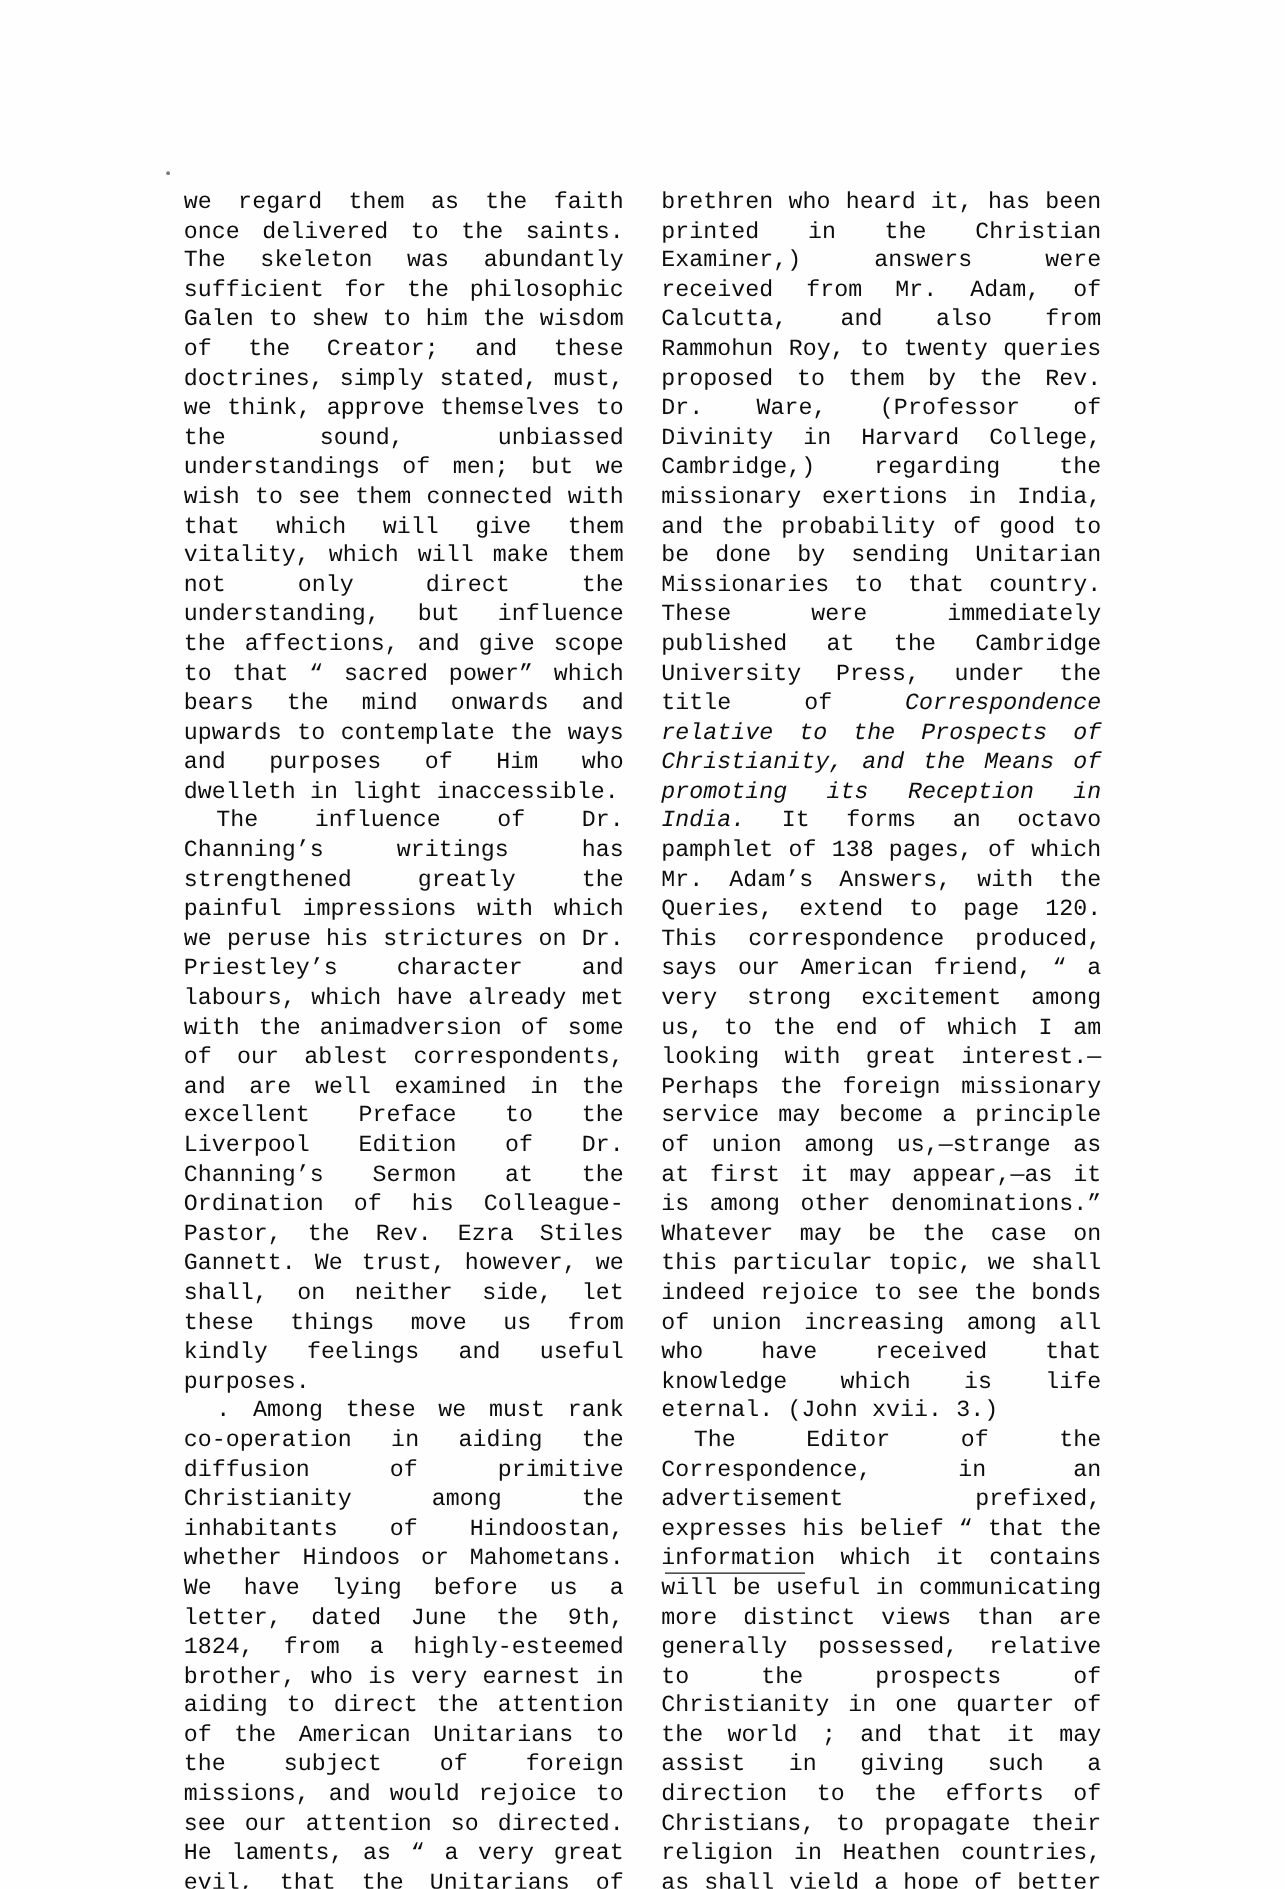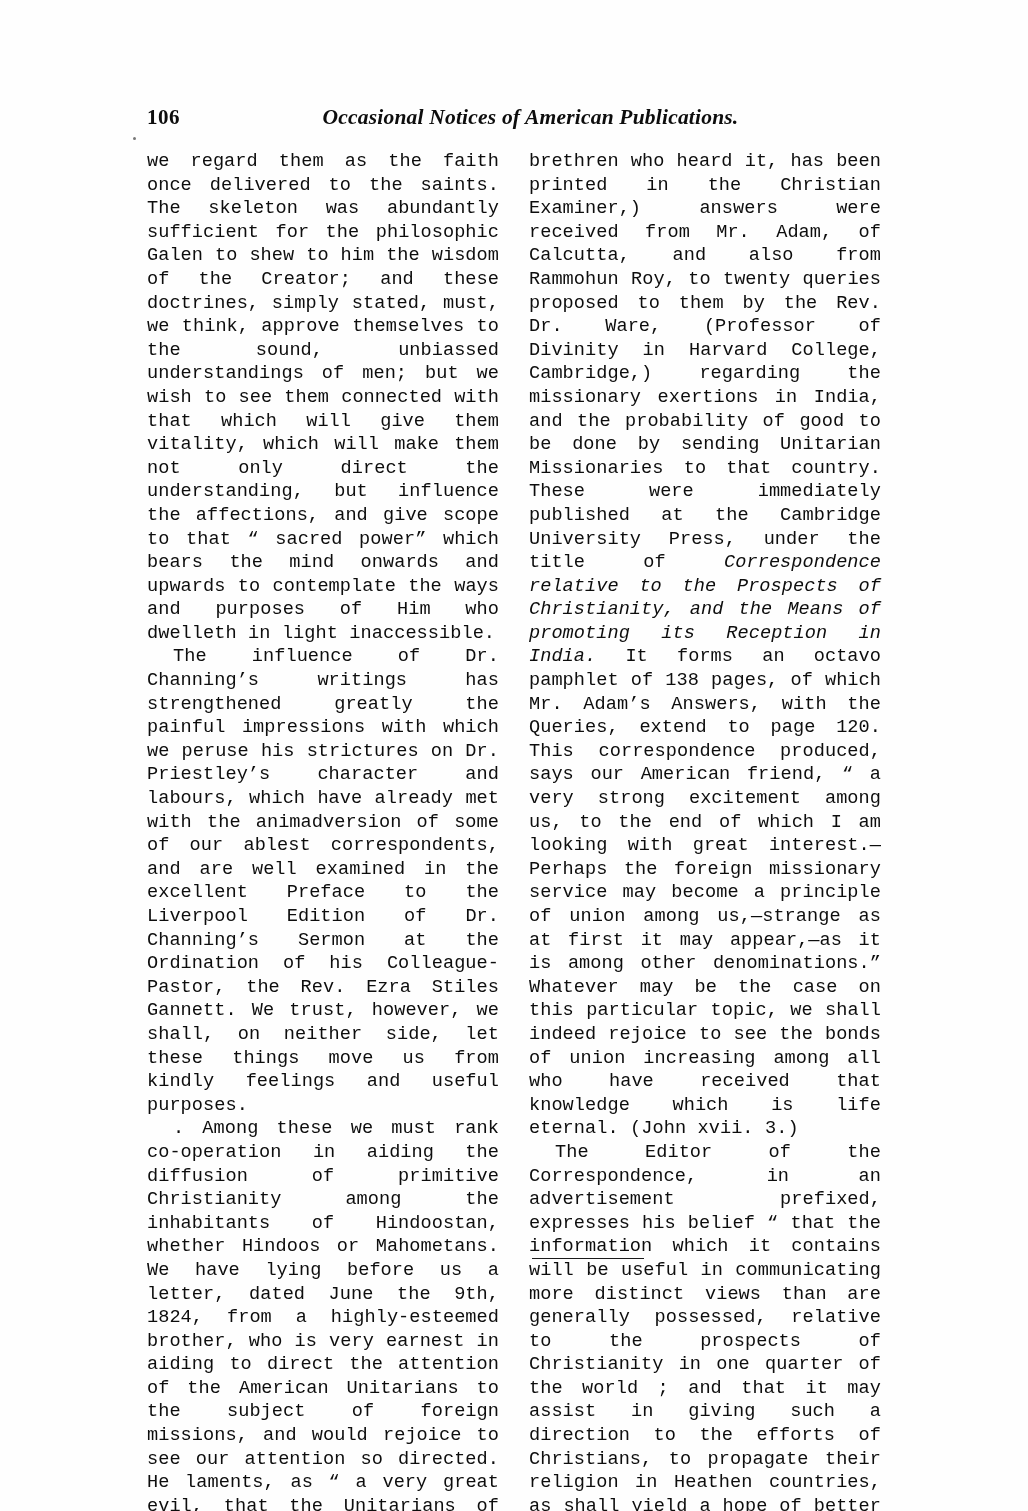"106" div.running-head { html: <div> <div>106</div> <div>Occasional Notices of American Publications.</div> </div> -> none }
